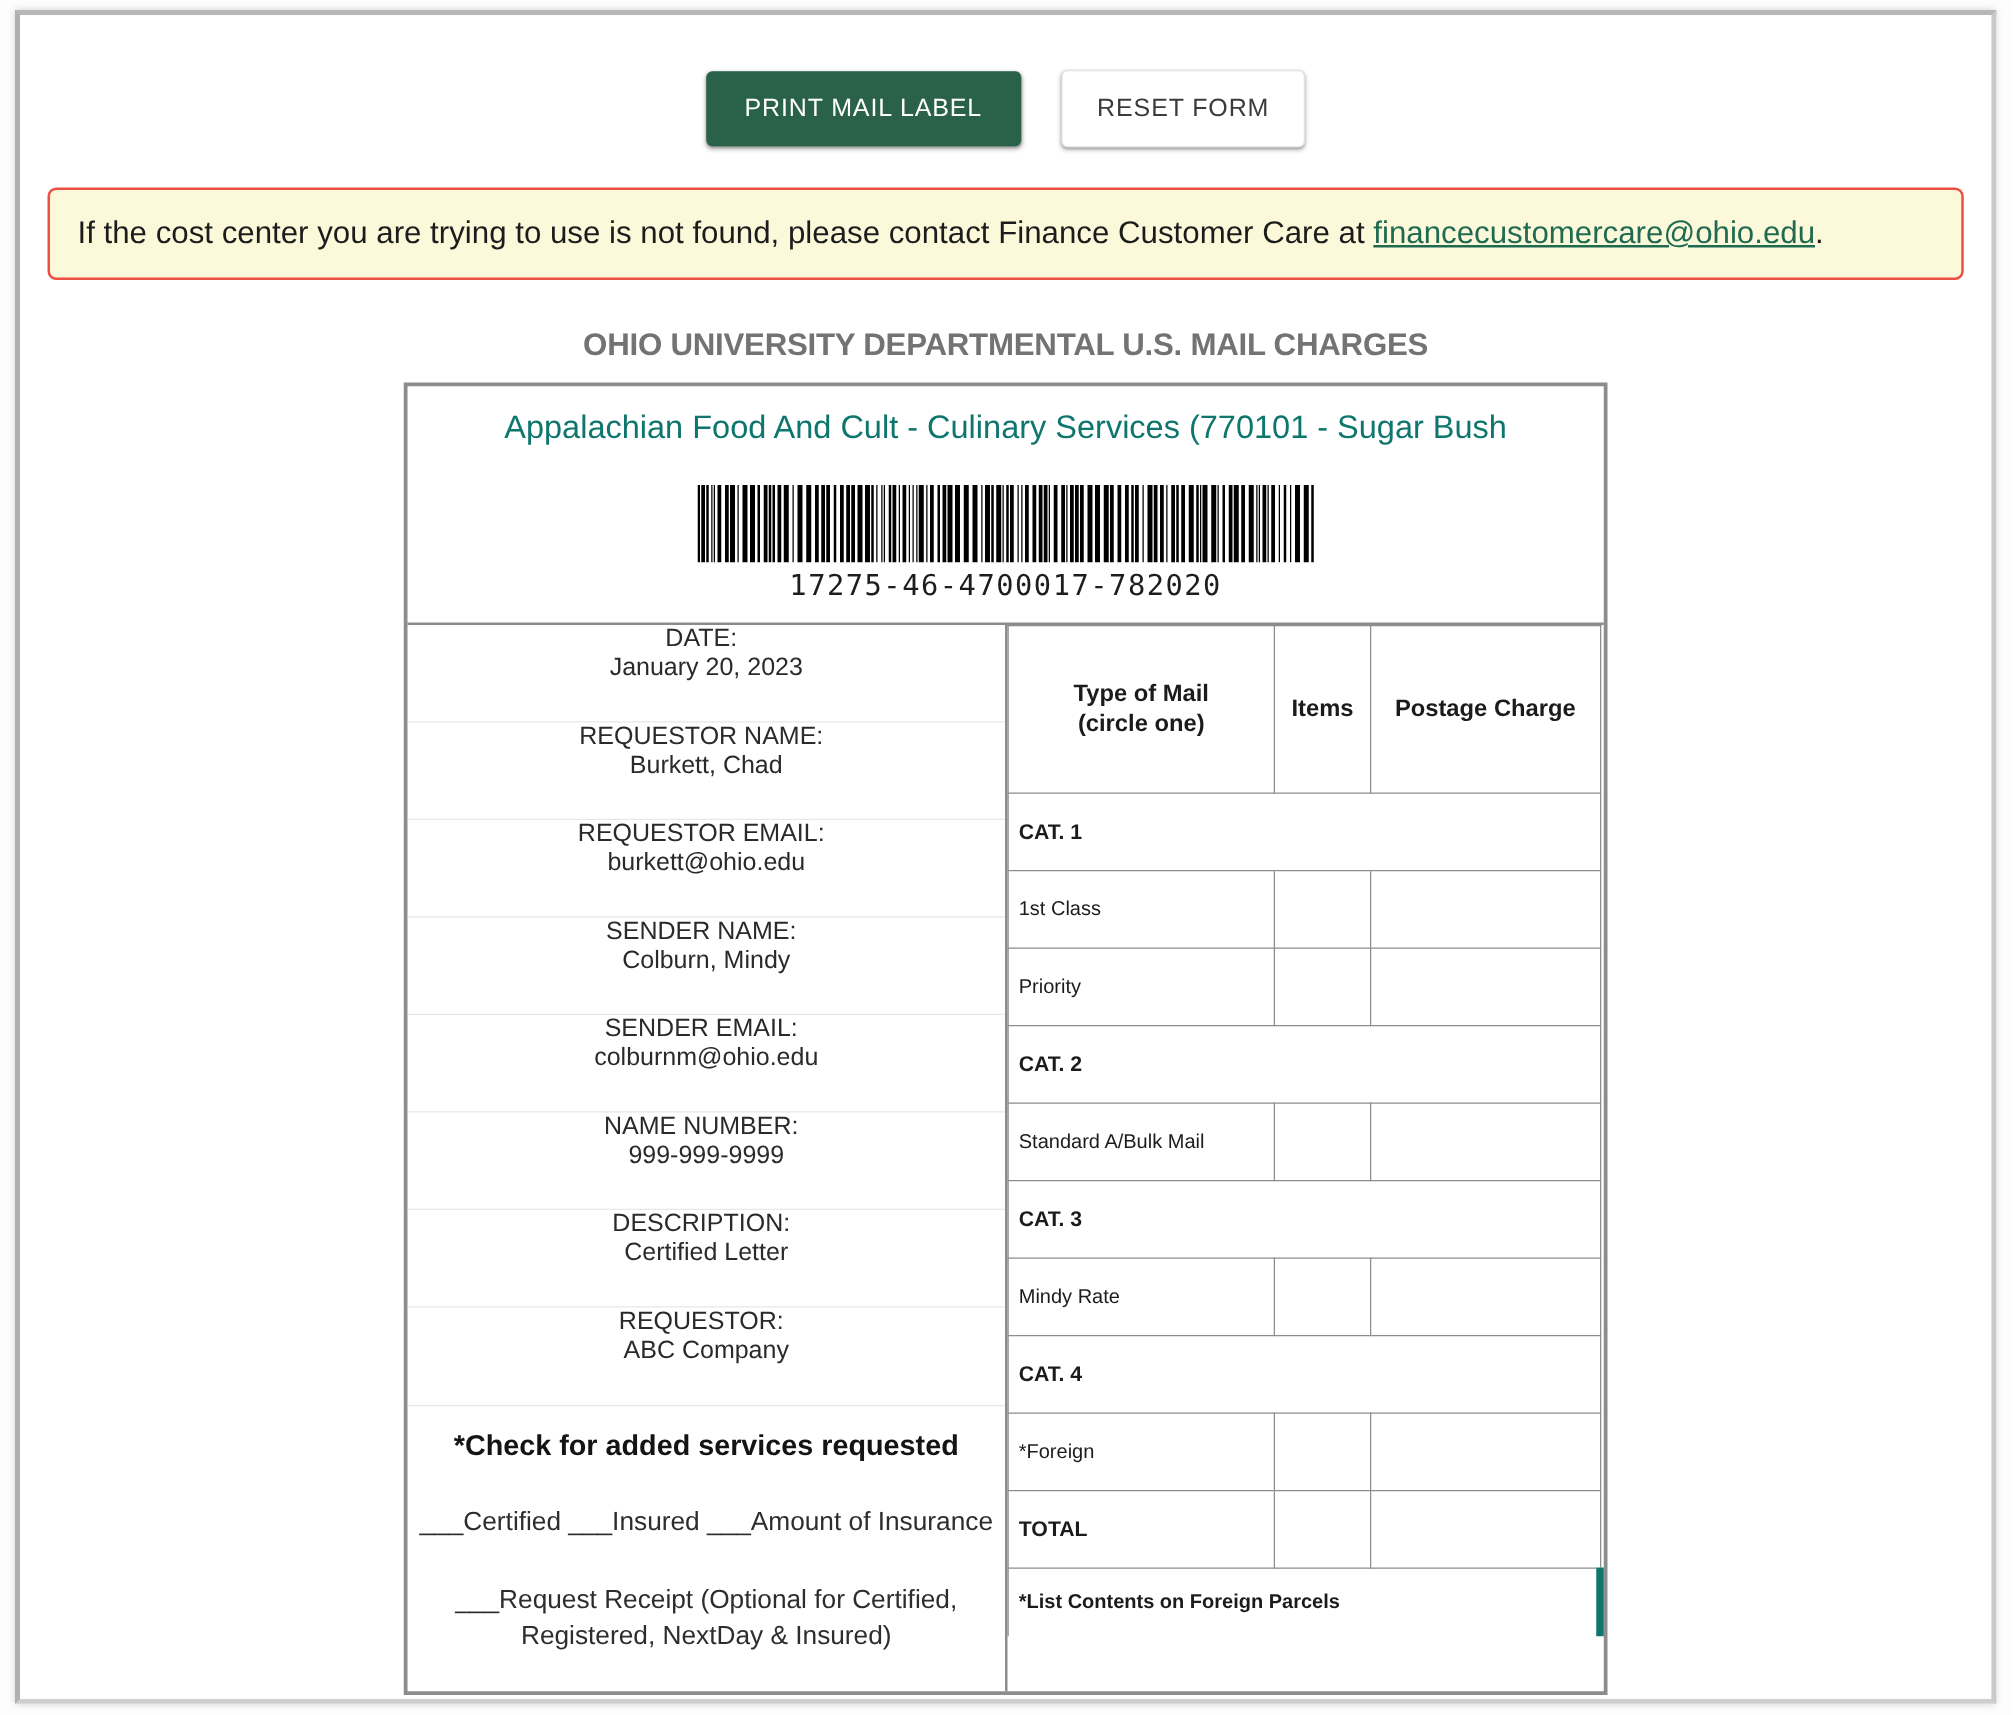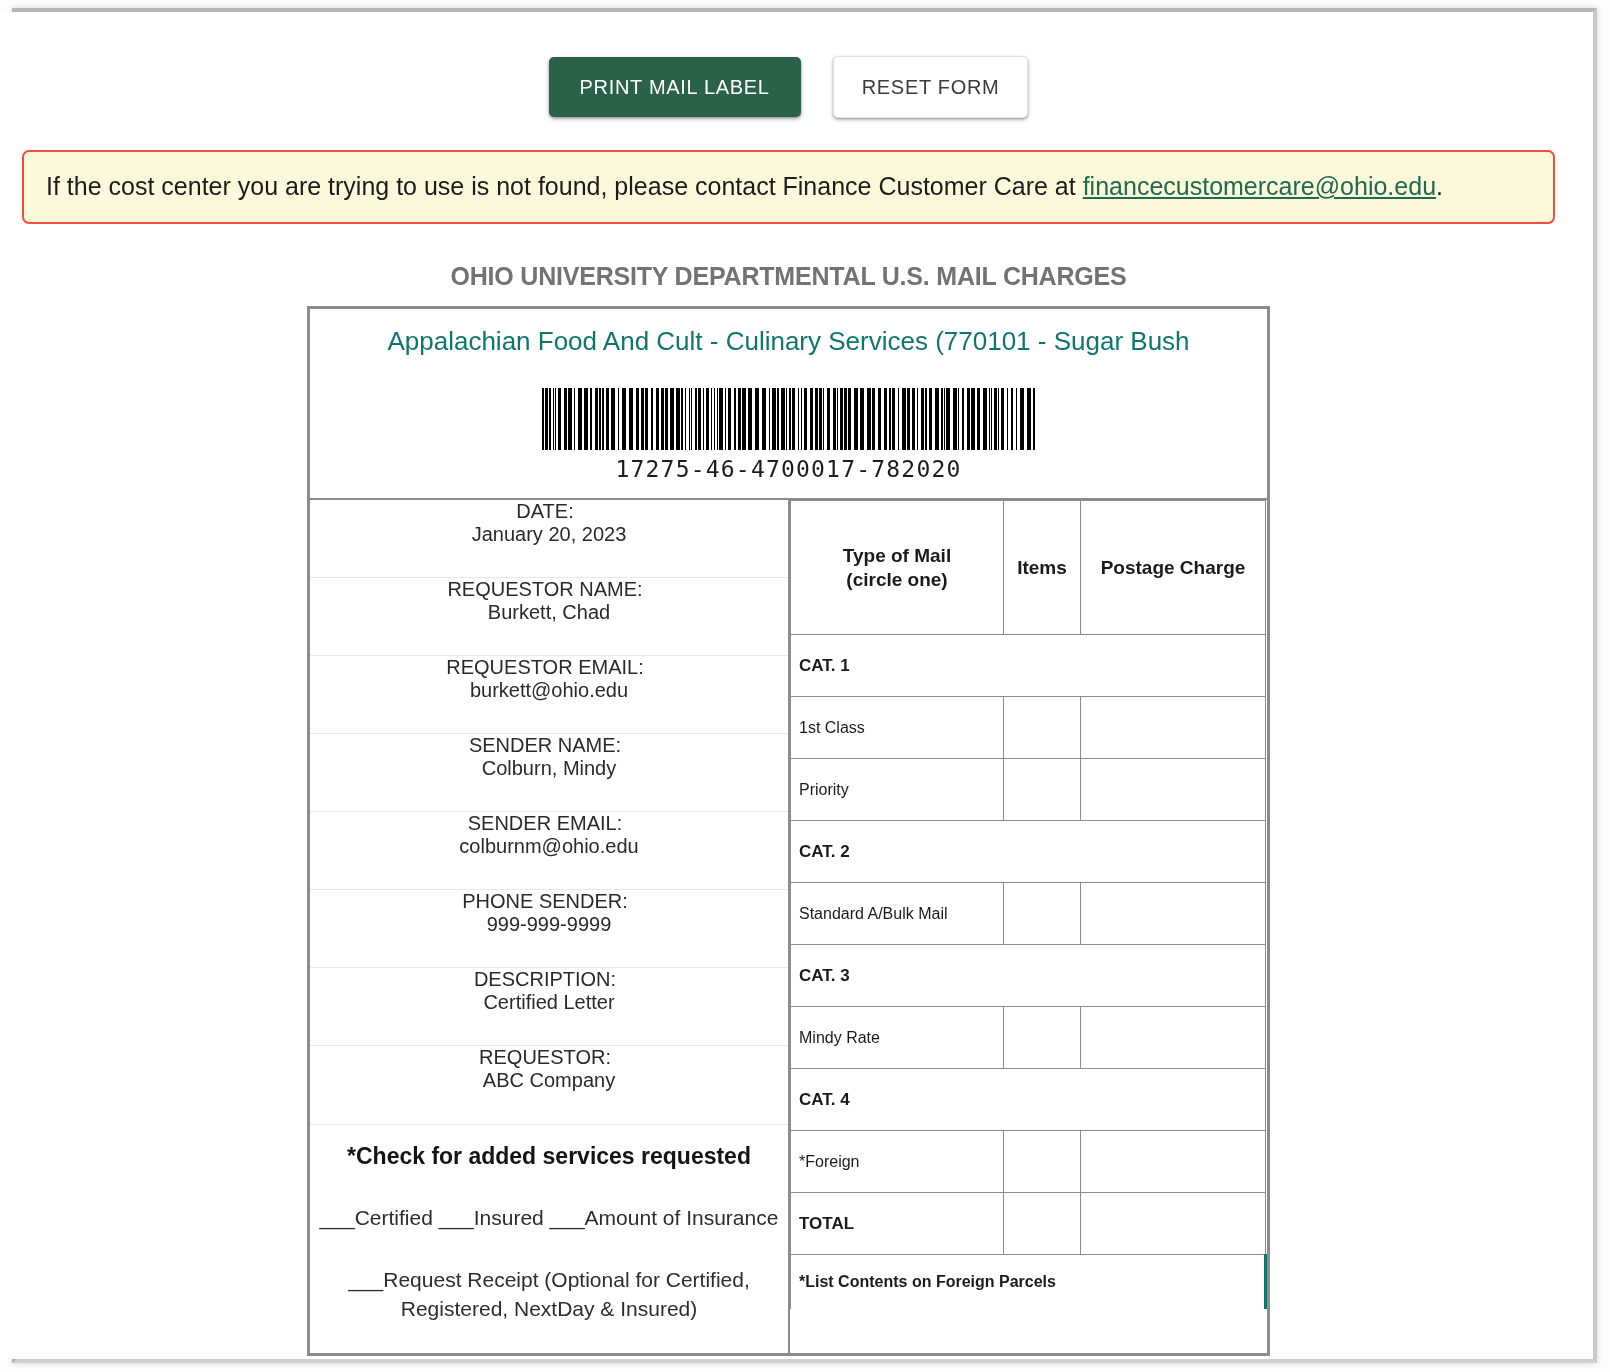"PRINT MAIL LABEL" .page { left: 0 -> 16px }
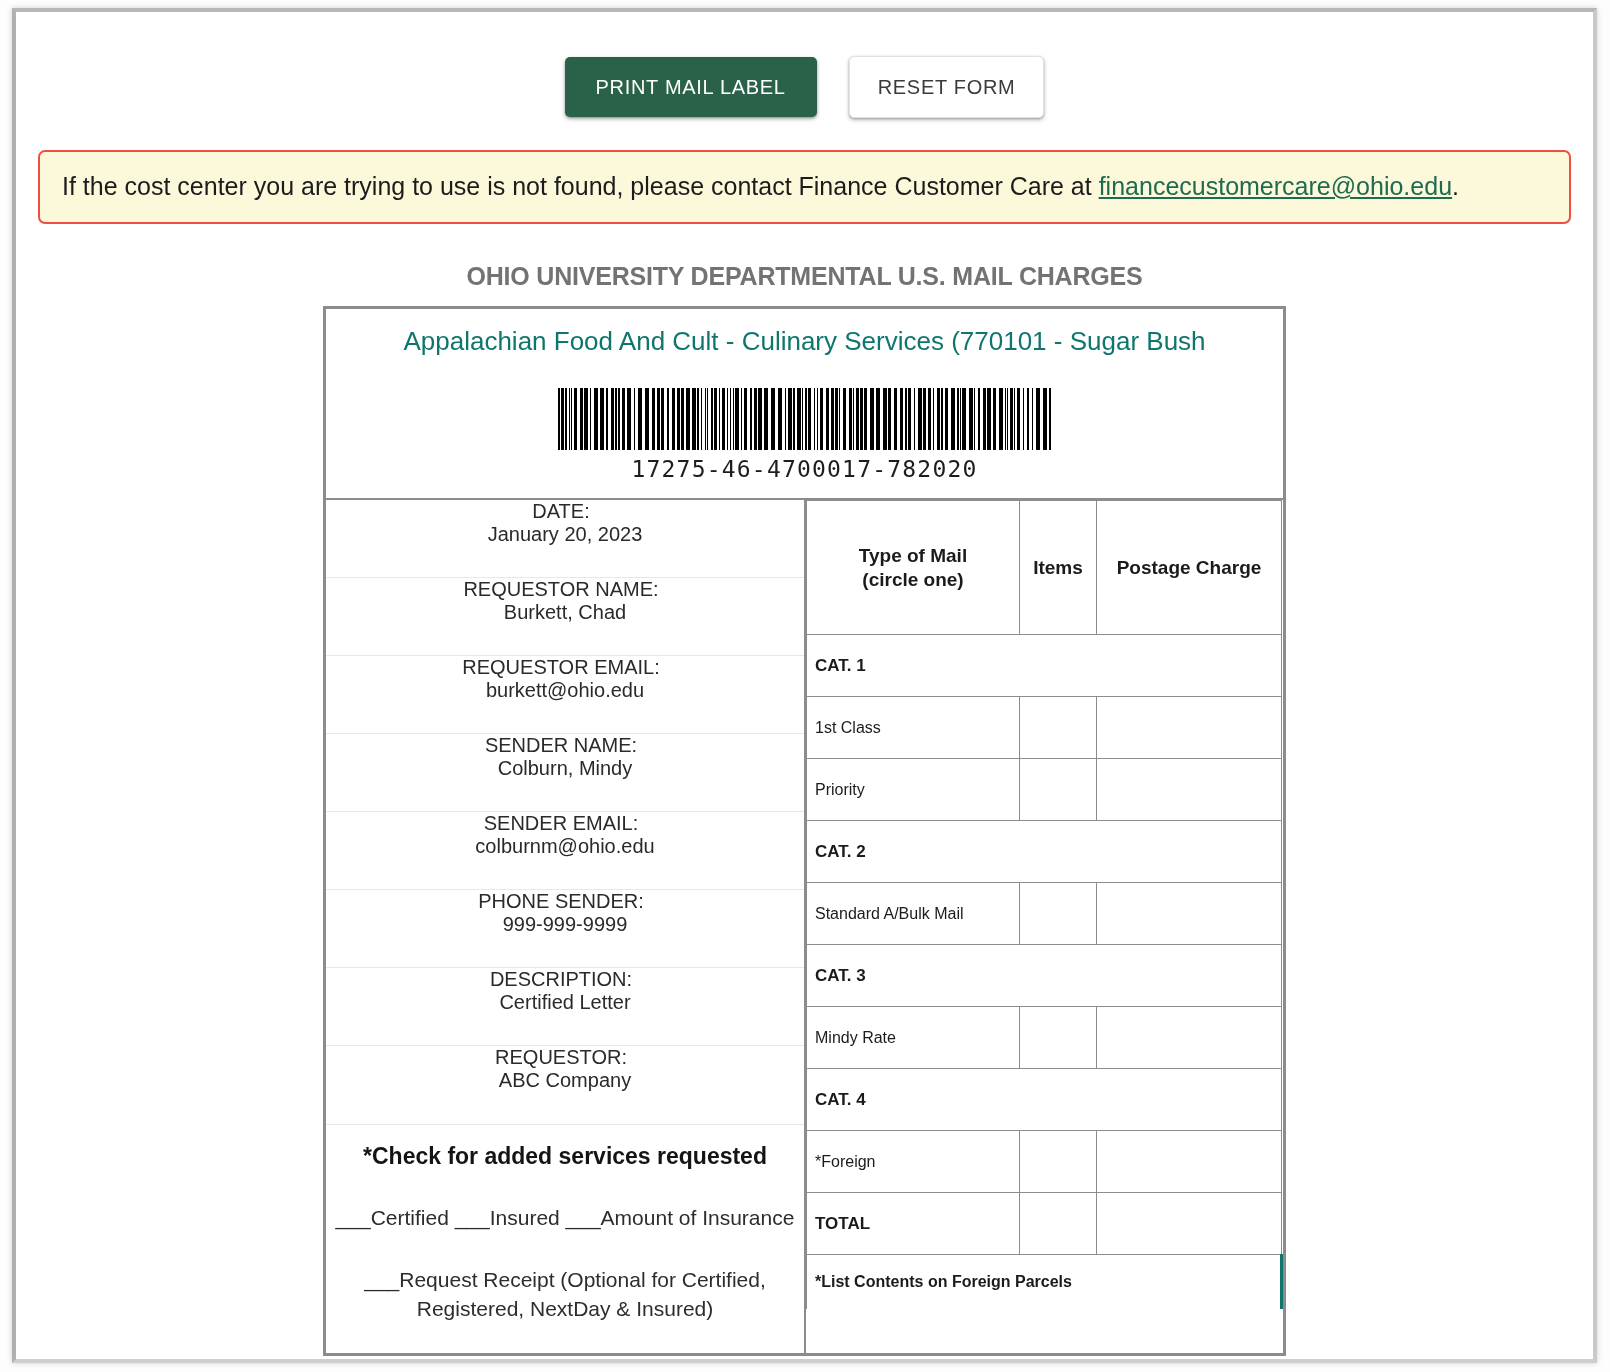"PHONE SENDER:" span.field-label { text: PHONE SENDER -> NAME NUMBER }
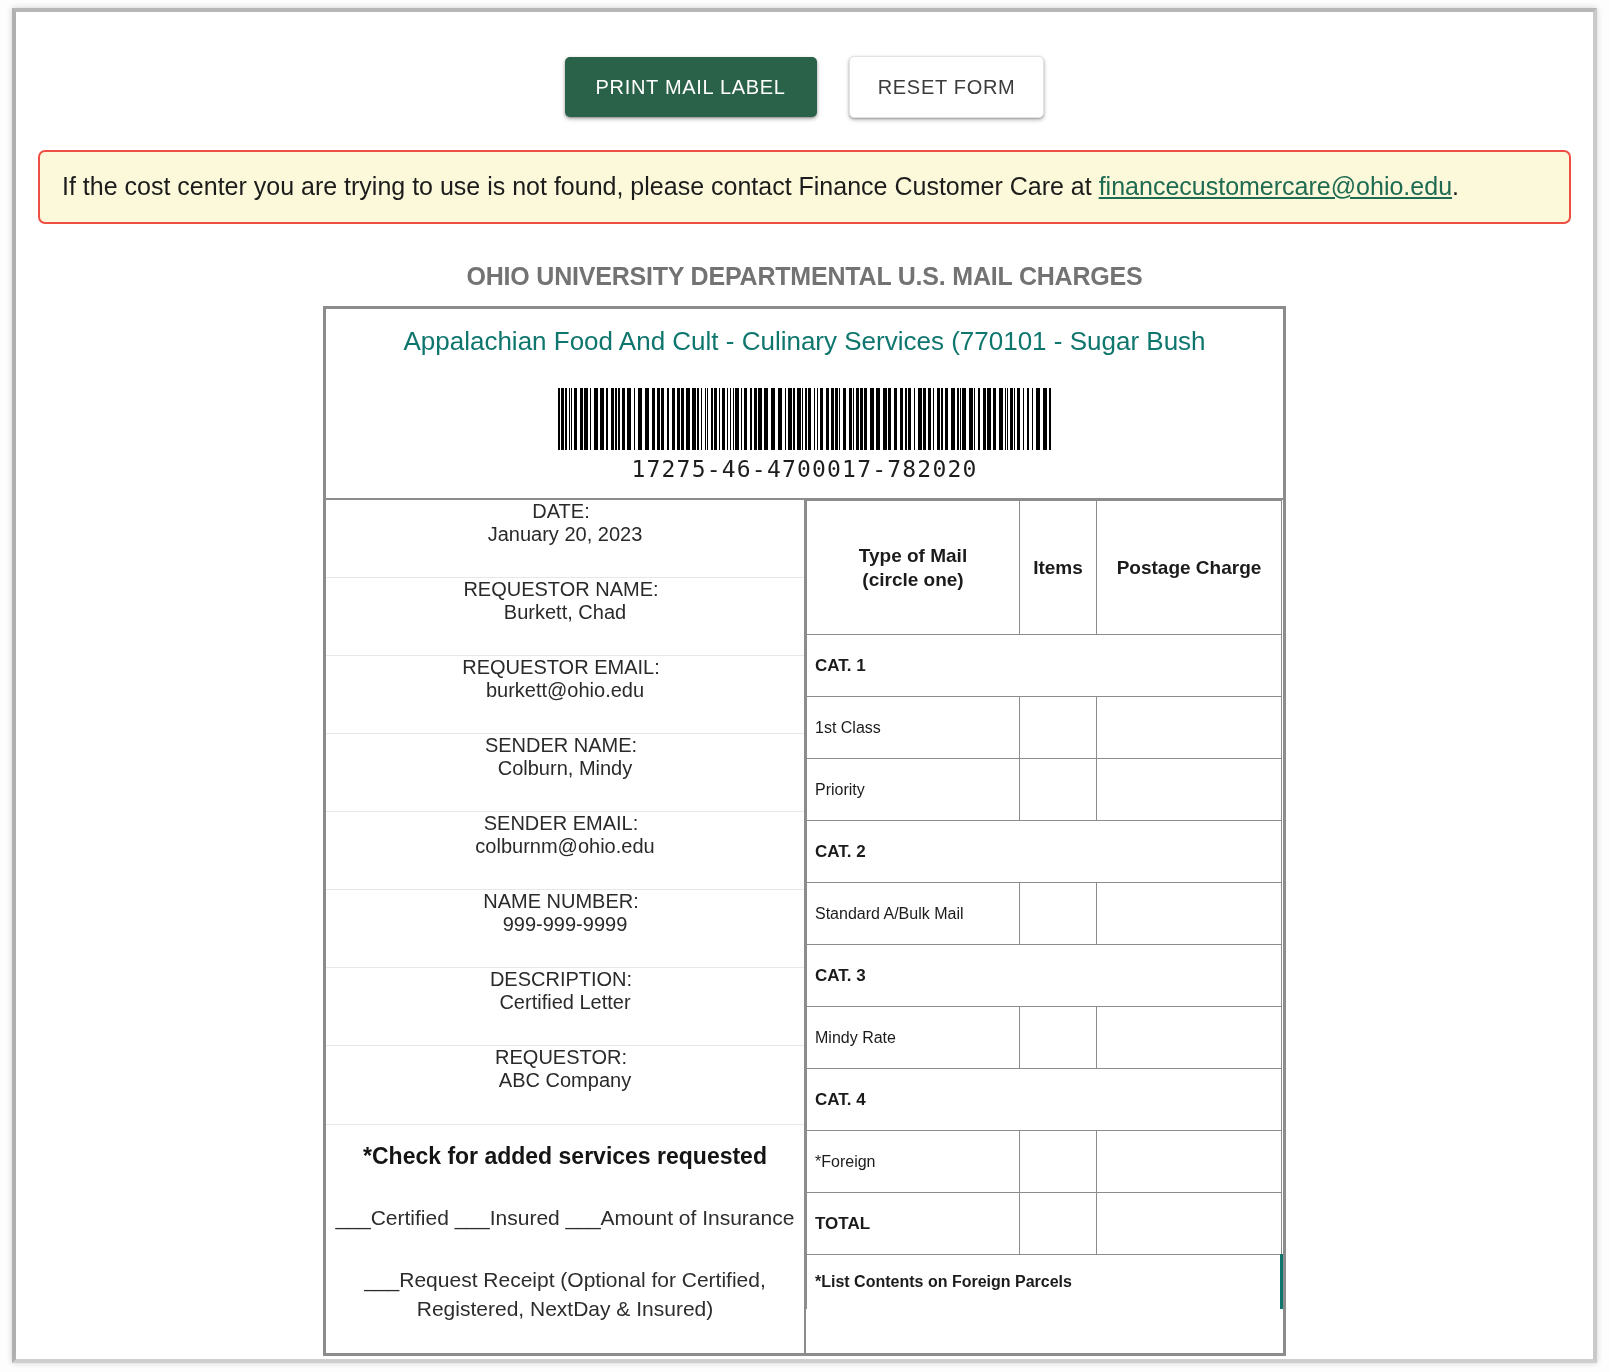"*List Contents on Foreign Parcels" .foot-row td { border-right: 3px solid #0f766e -> 6px solid #0f766e }
